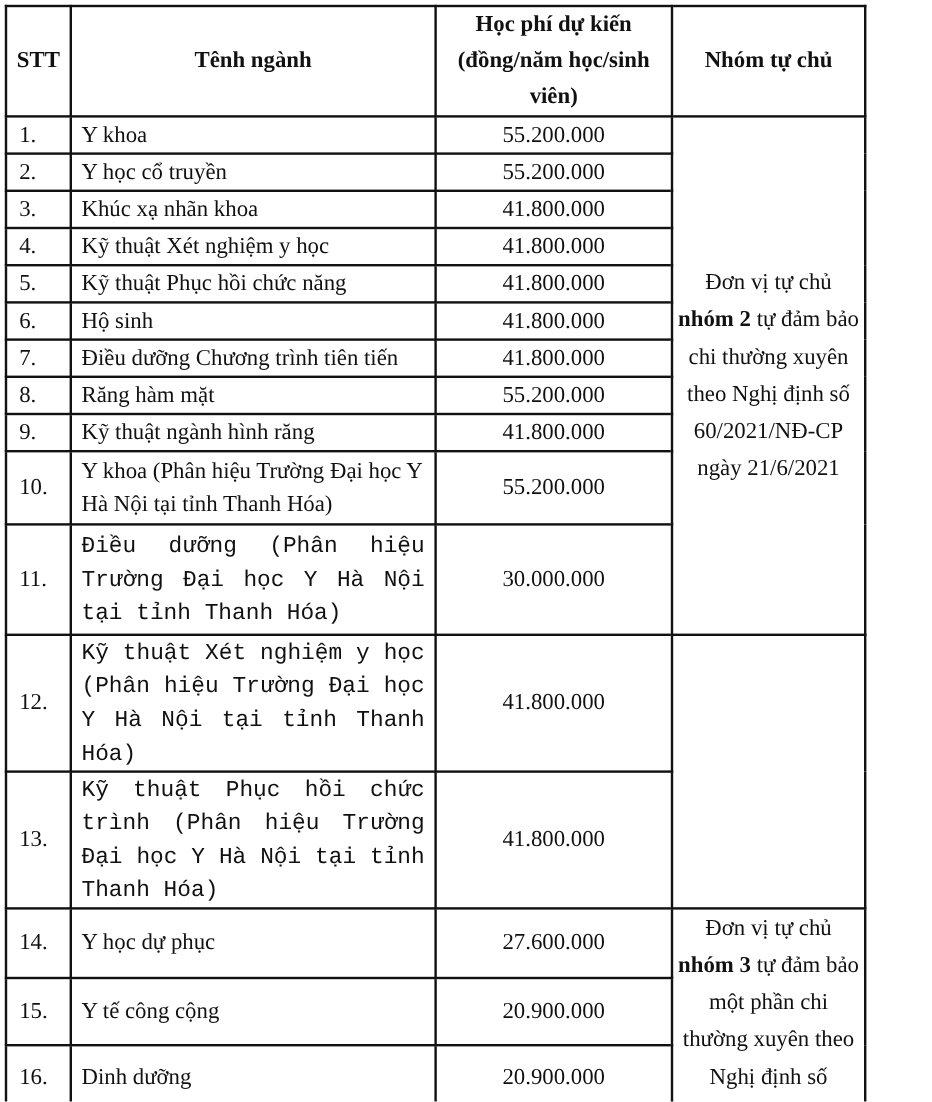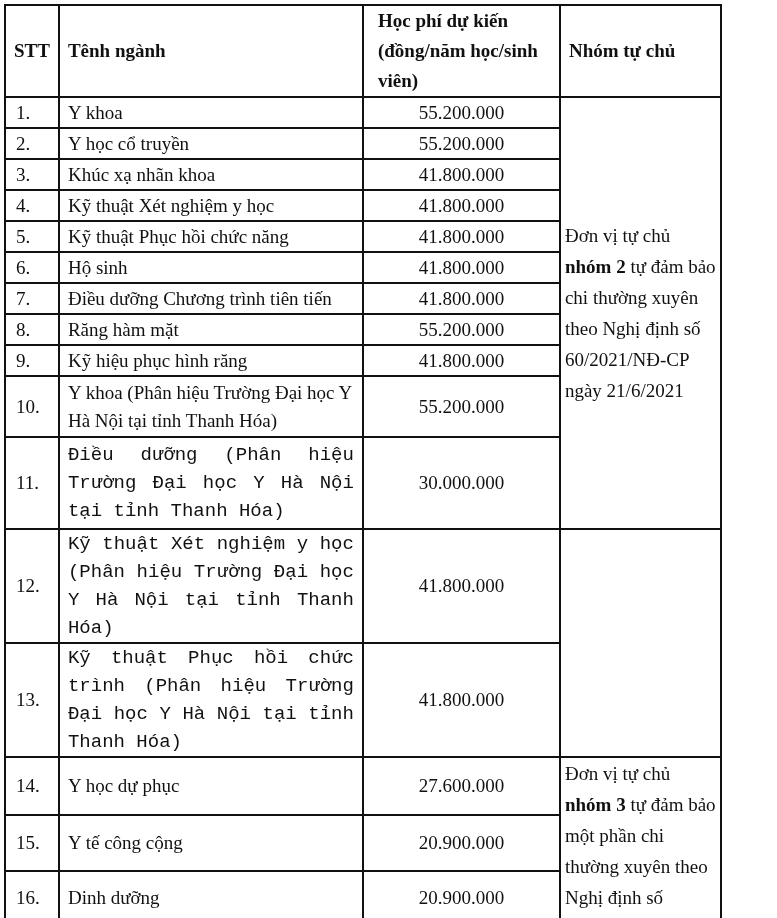"Học phí dự kiến (đồng/năm" .tbl th { text-align: left -> center }
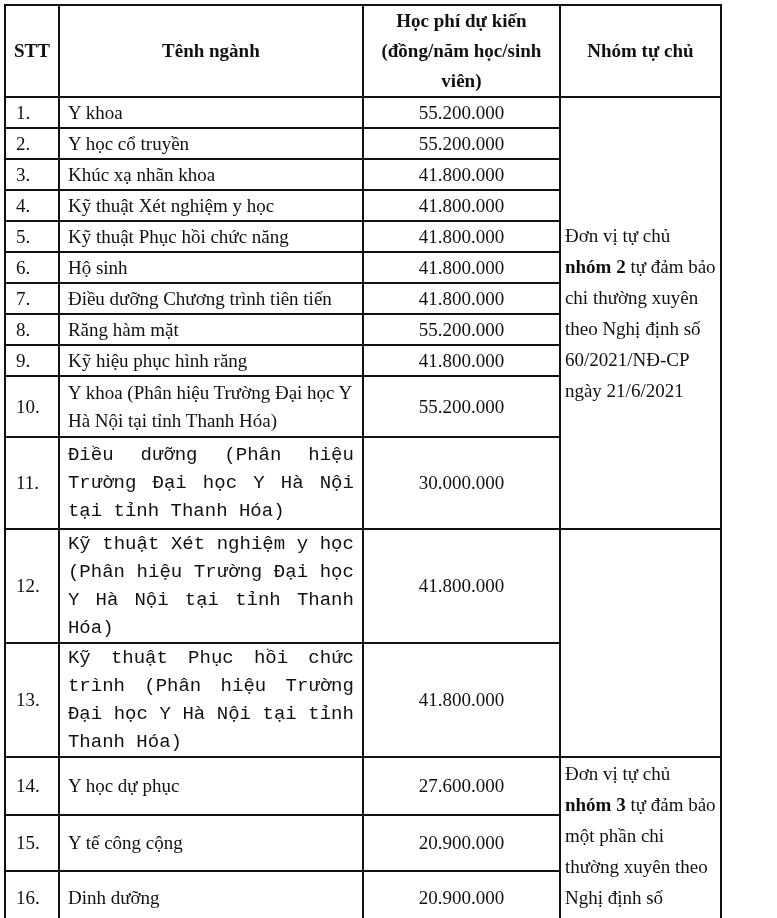"Đơn vị tự chủ nhóm" td.grp { text-align: none -> center }
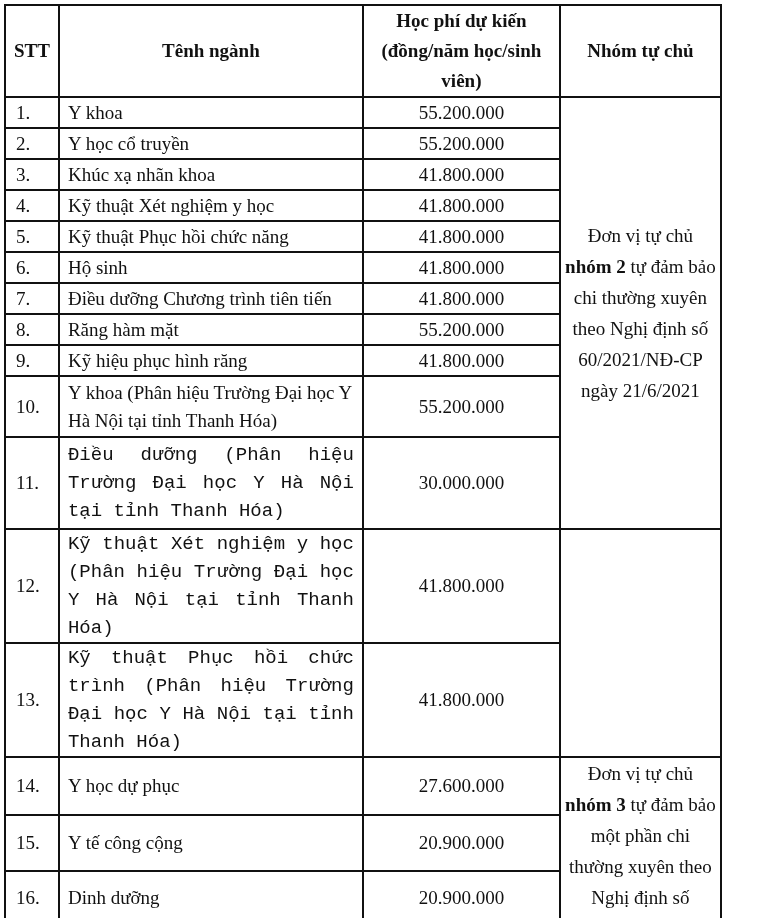"Kỹ hiệu phục hình răng" td.name { text: hiệu phục -> thuật ngành }
